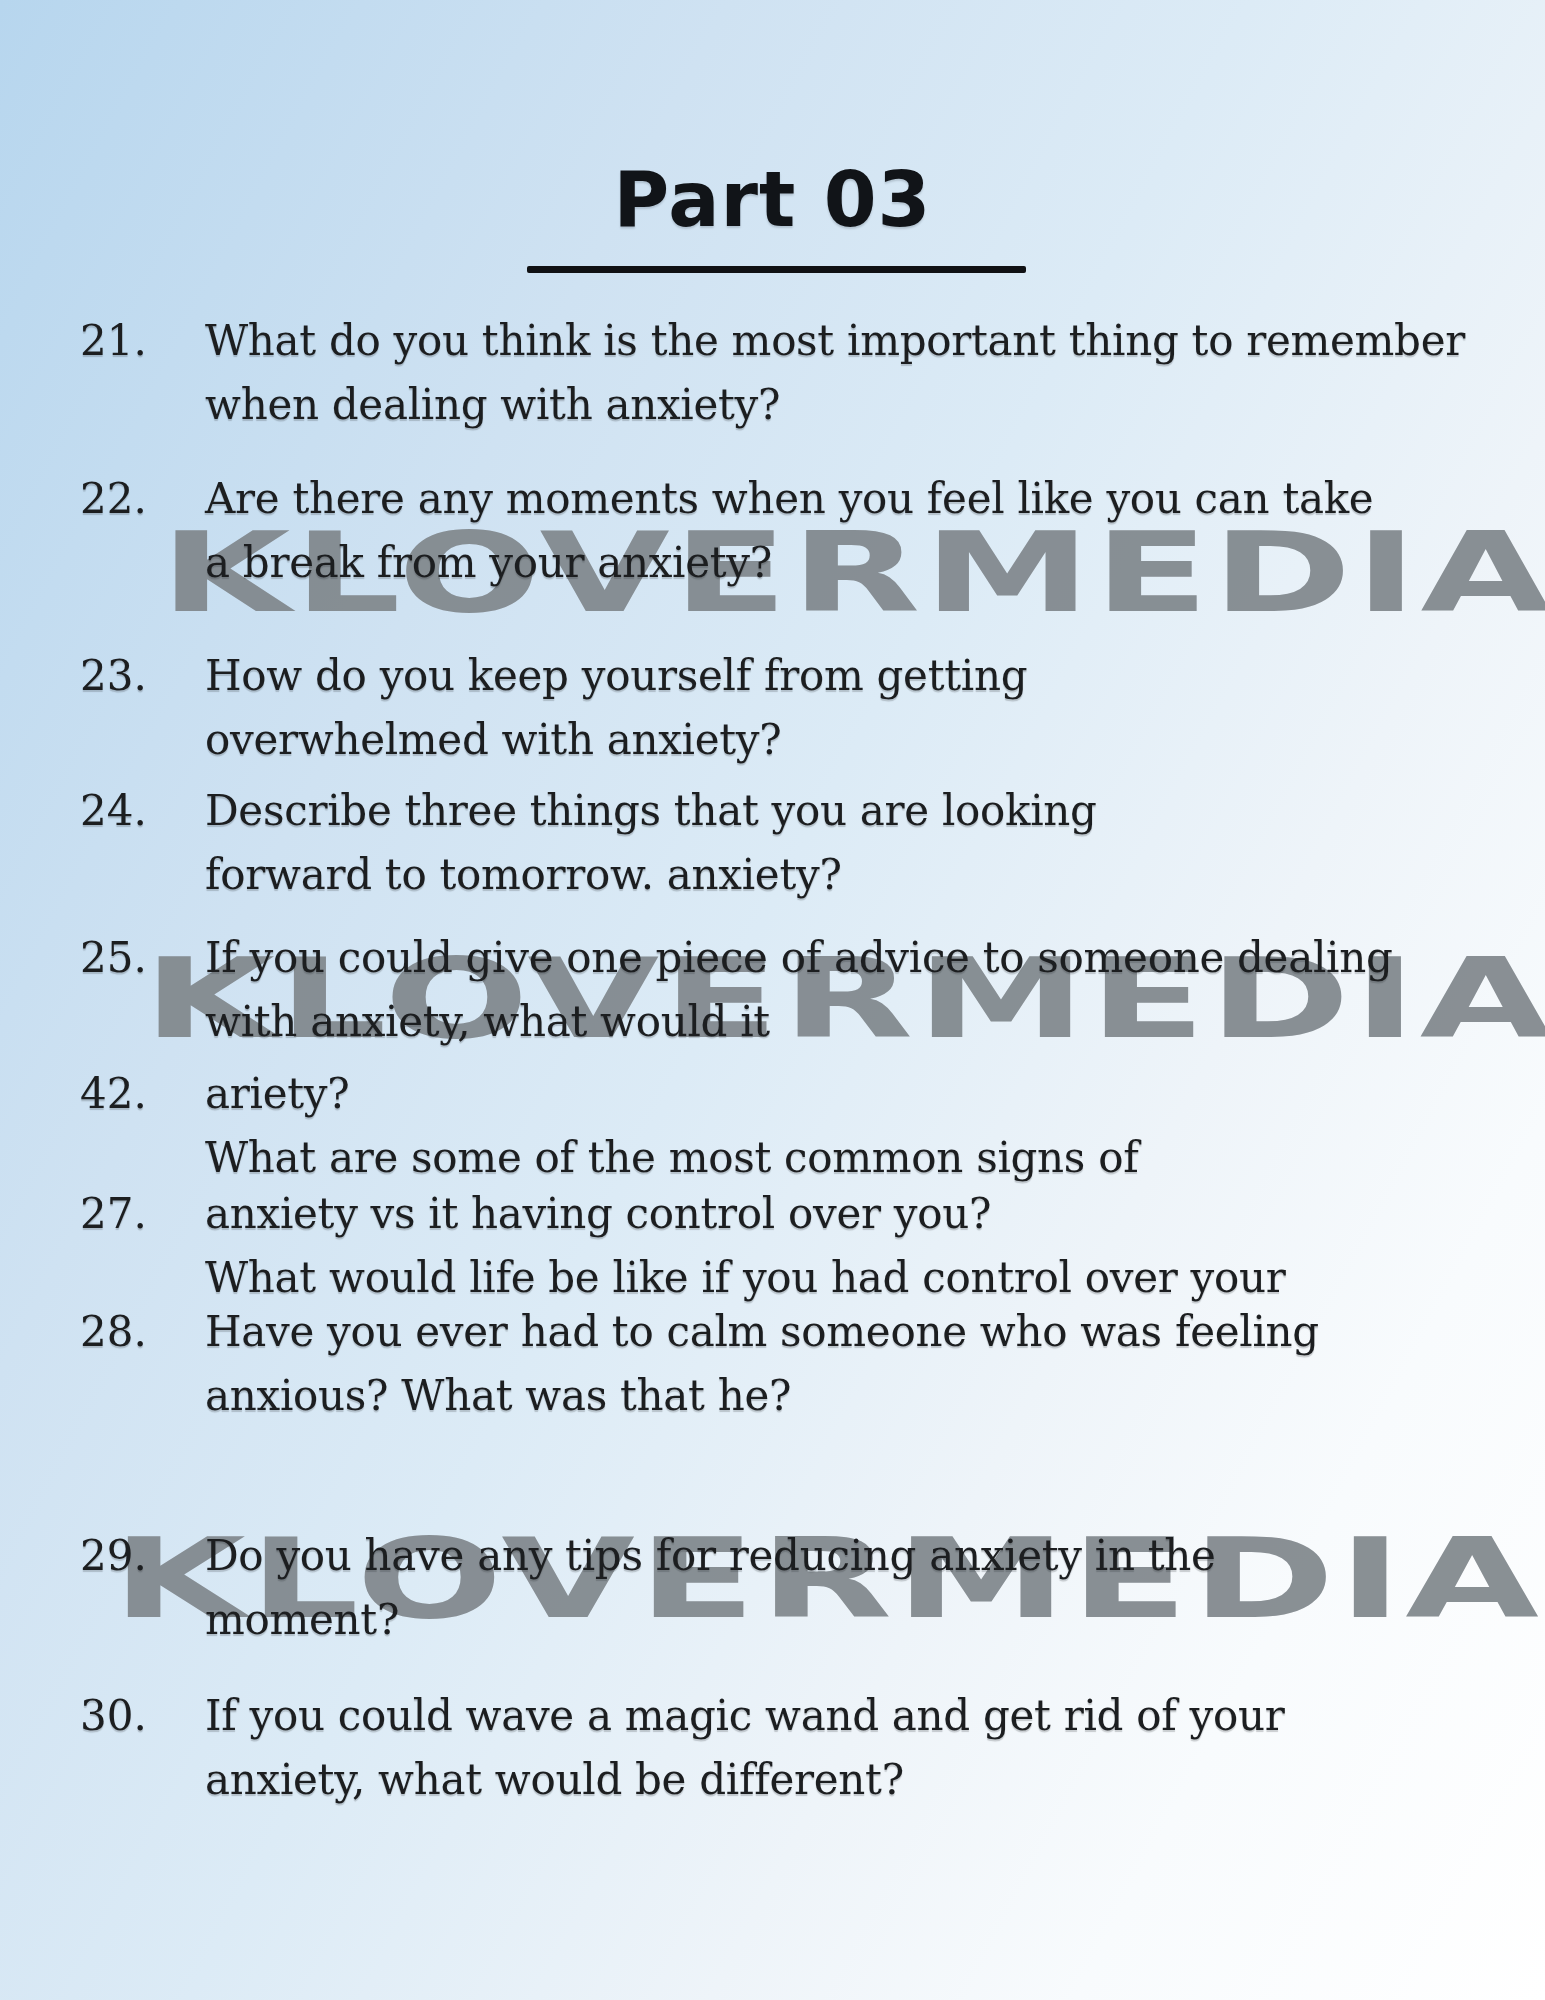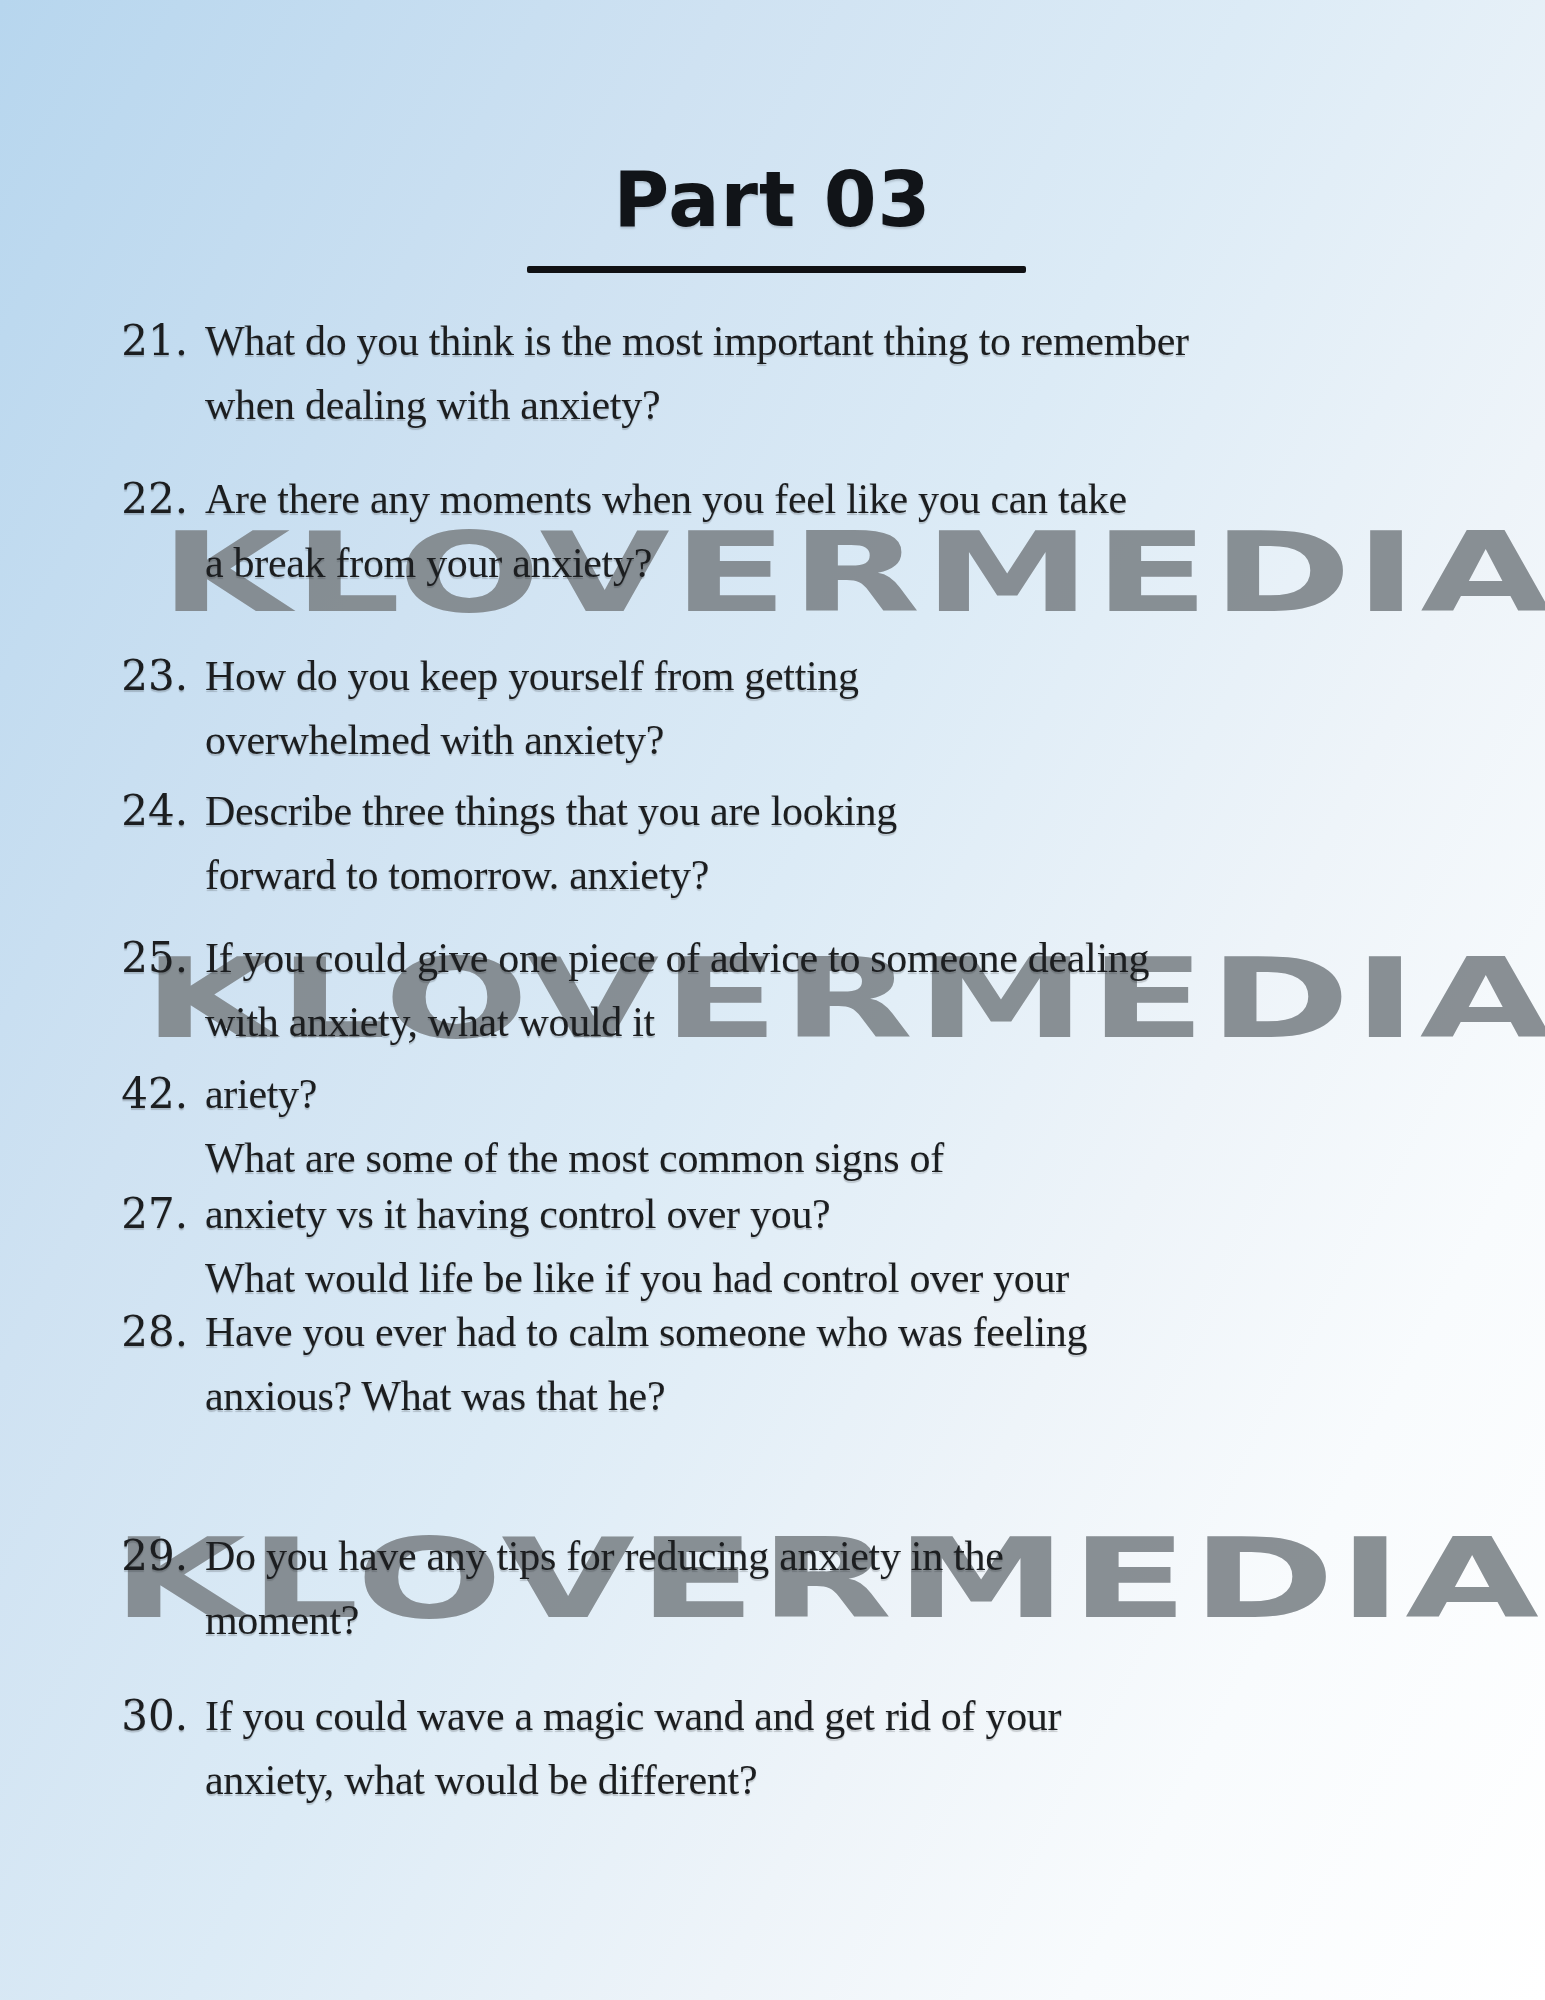"21." .q-number { text-align: right -> none }
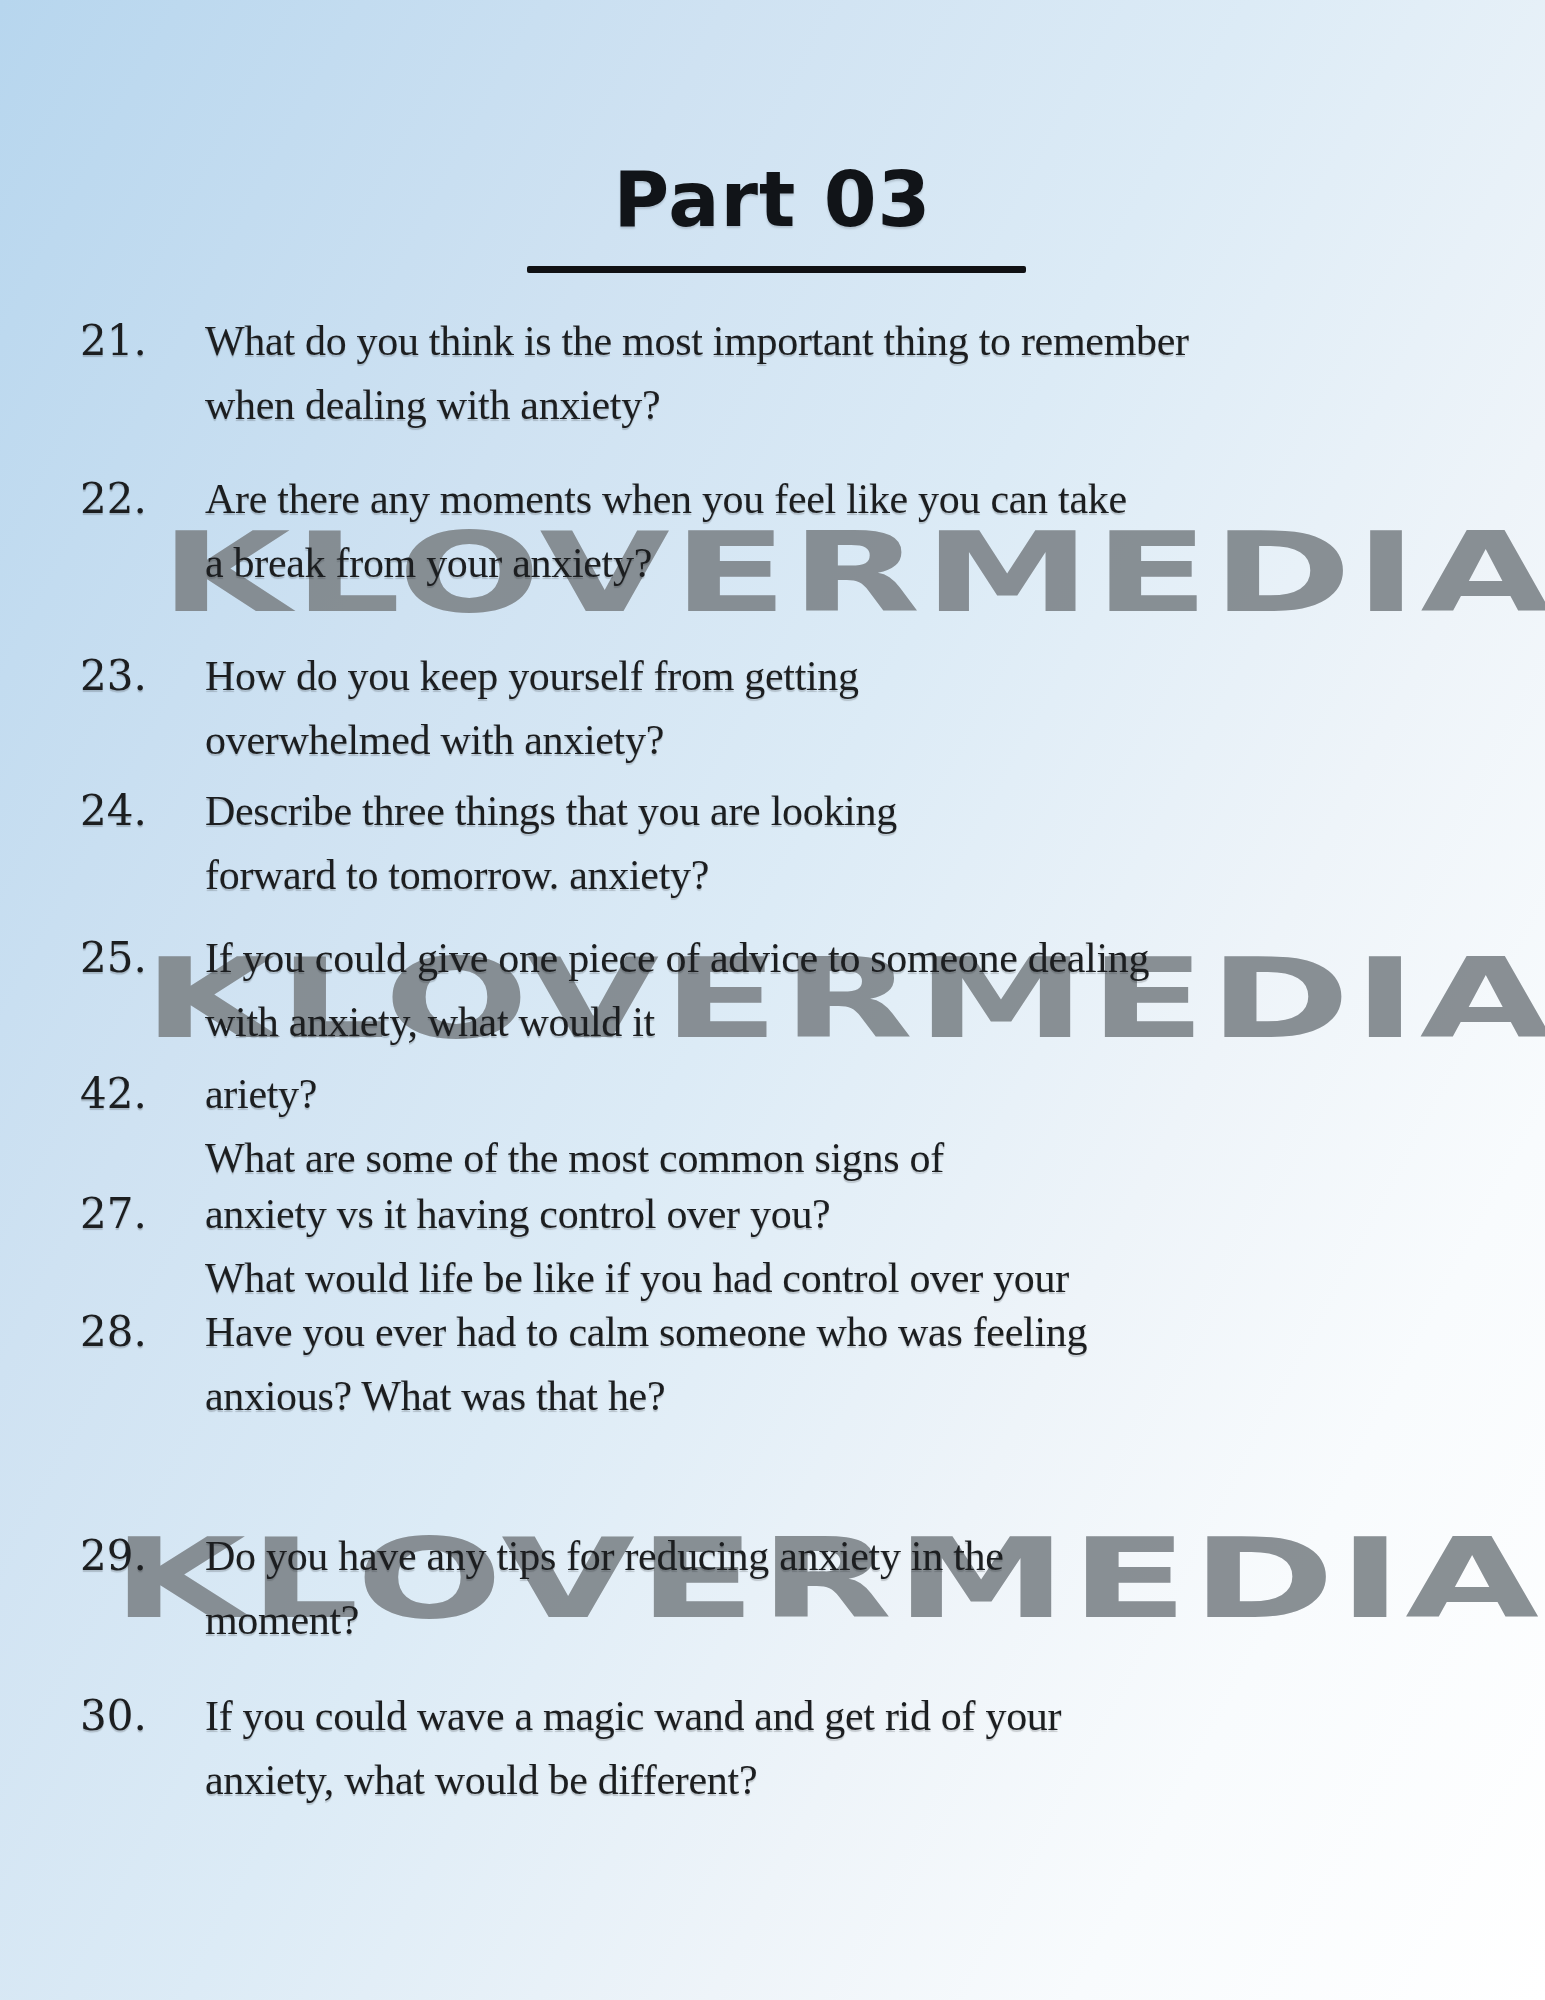"What do you think is" .q-line { font-family: Liberation Serif, serif -> none }
